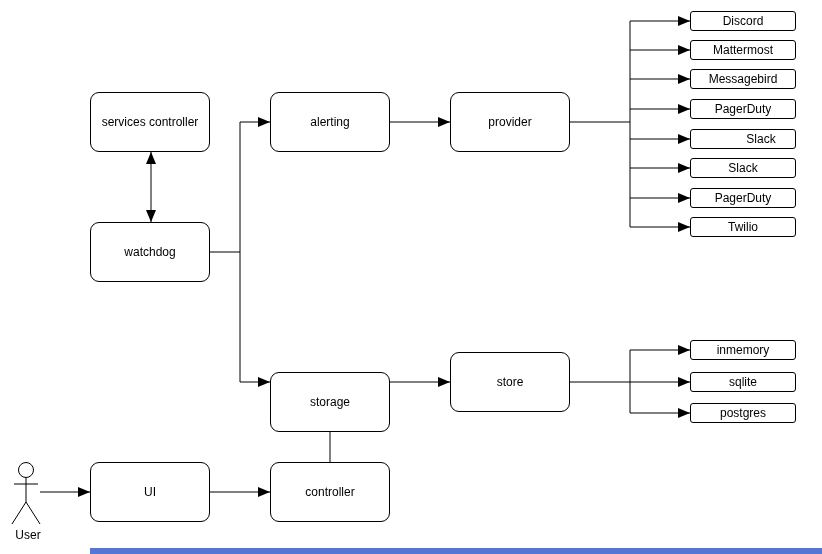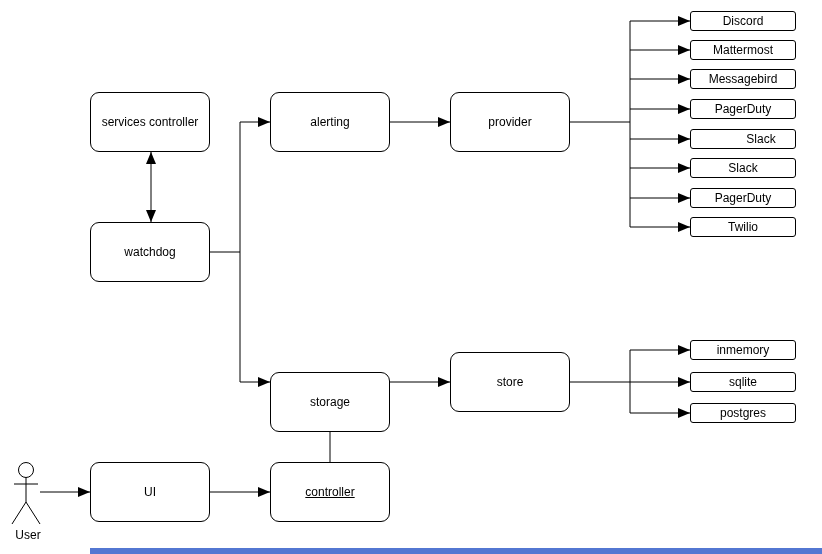"controller" div.node { text-decoration: underline -> none }
